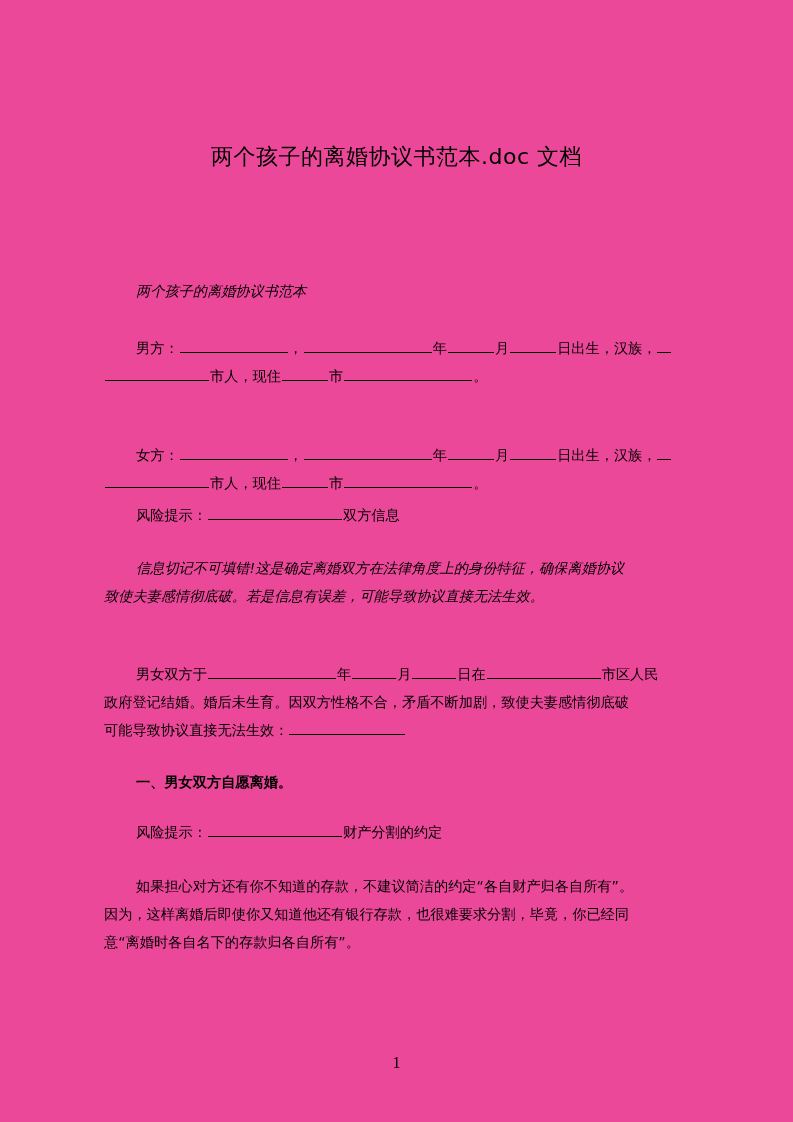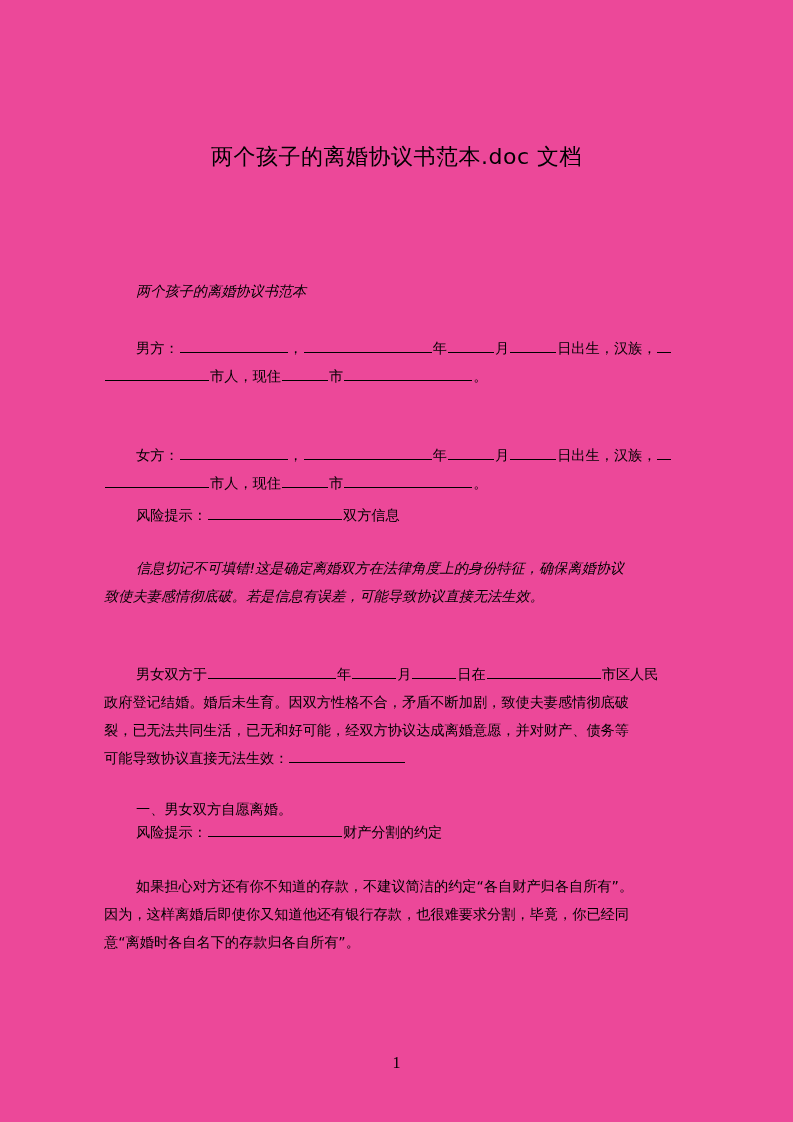"裂，已无法共同生活，已无和好可能，经双方协议达成离婚意愿，并对财产、债务等" span.line { html: <span>裂，已无法共同生活，已无和好可能，经双方协议达成离婚意愿，并对财产、债务等</span> -> none }
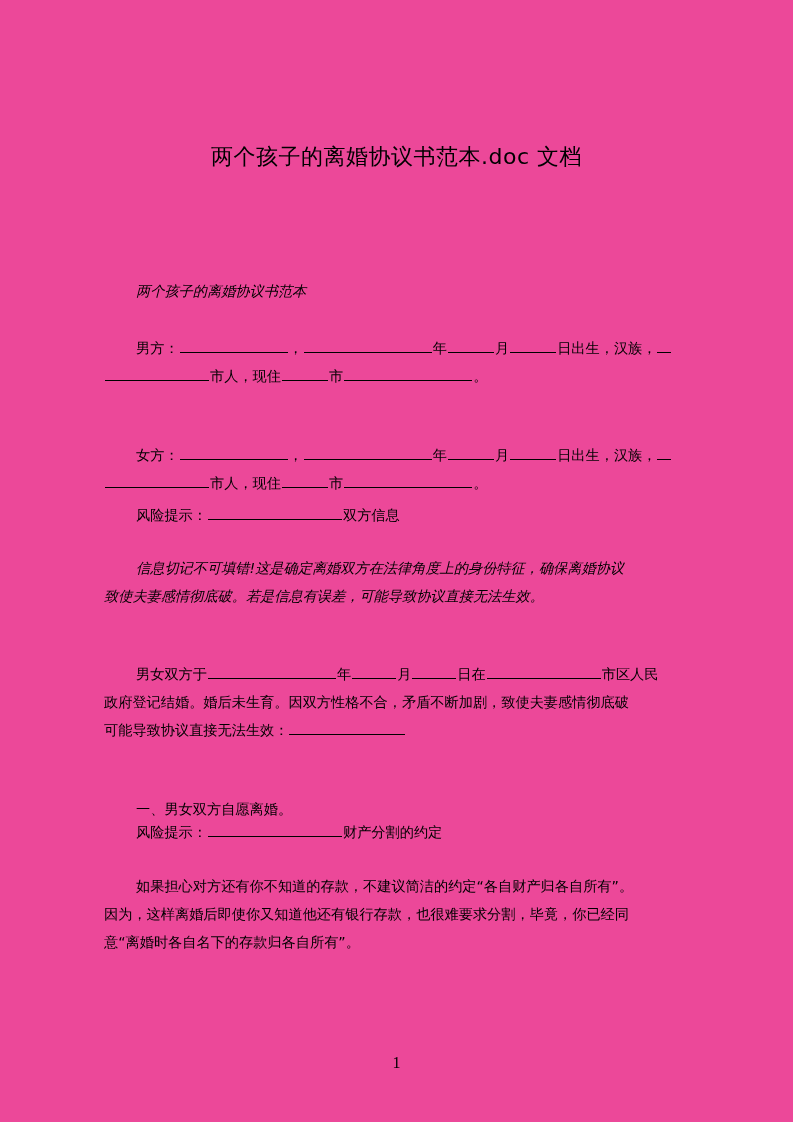"一、男女双方自愿离婚。" div.body-text { font-weight: none -> bold; top: 795px -> 768px }
